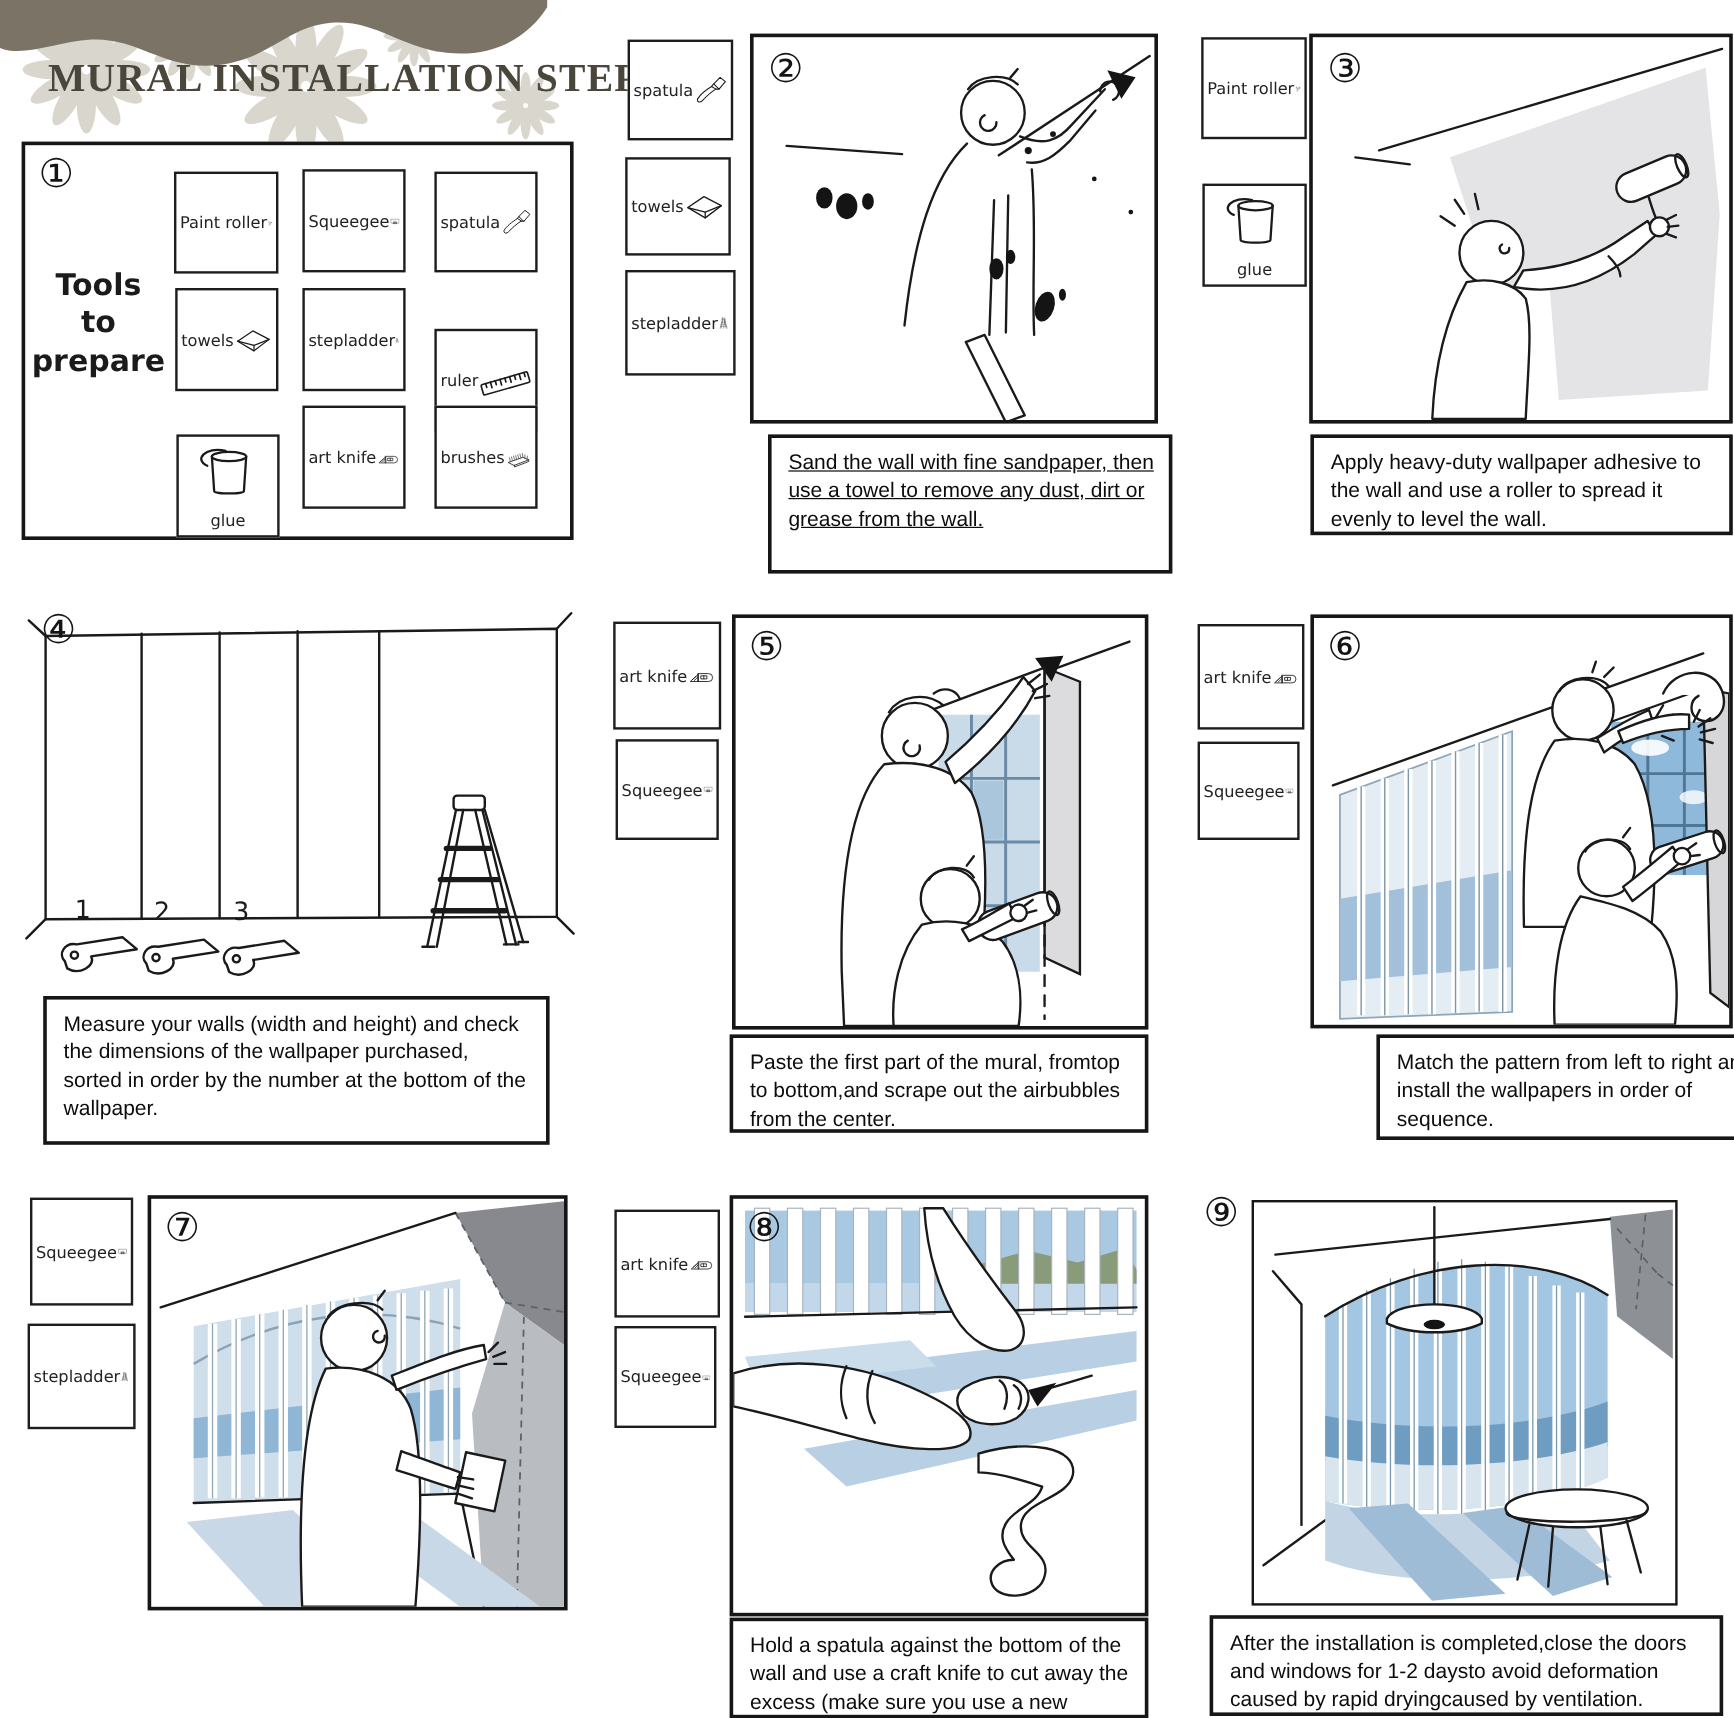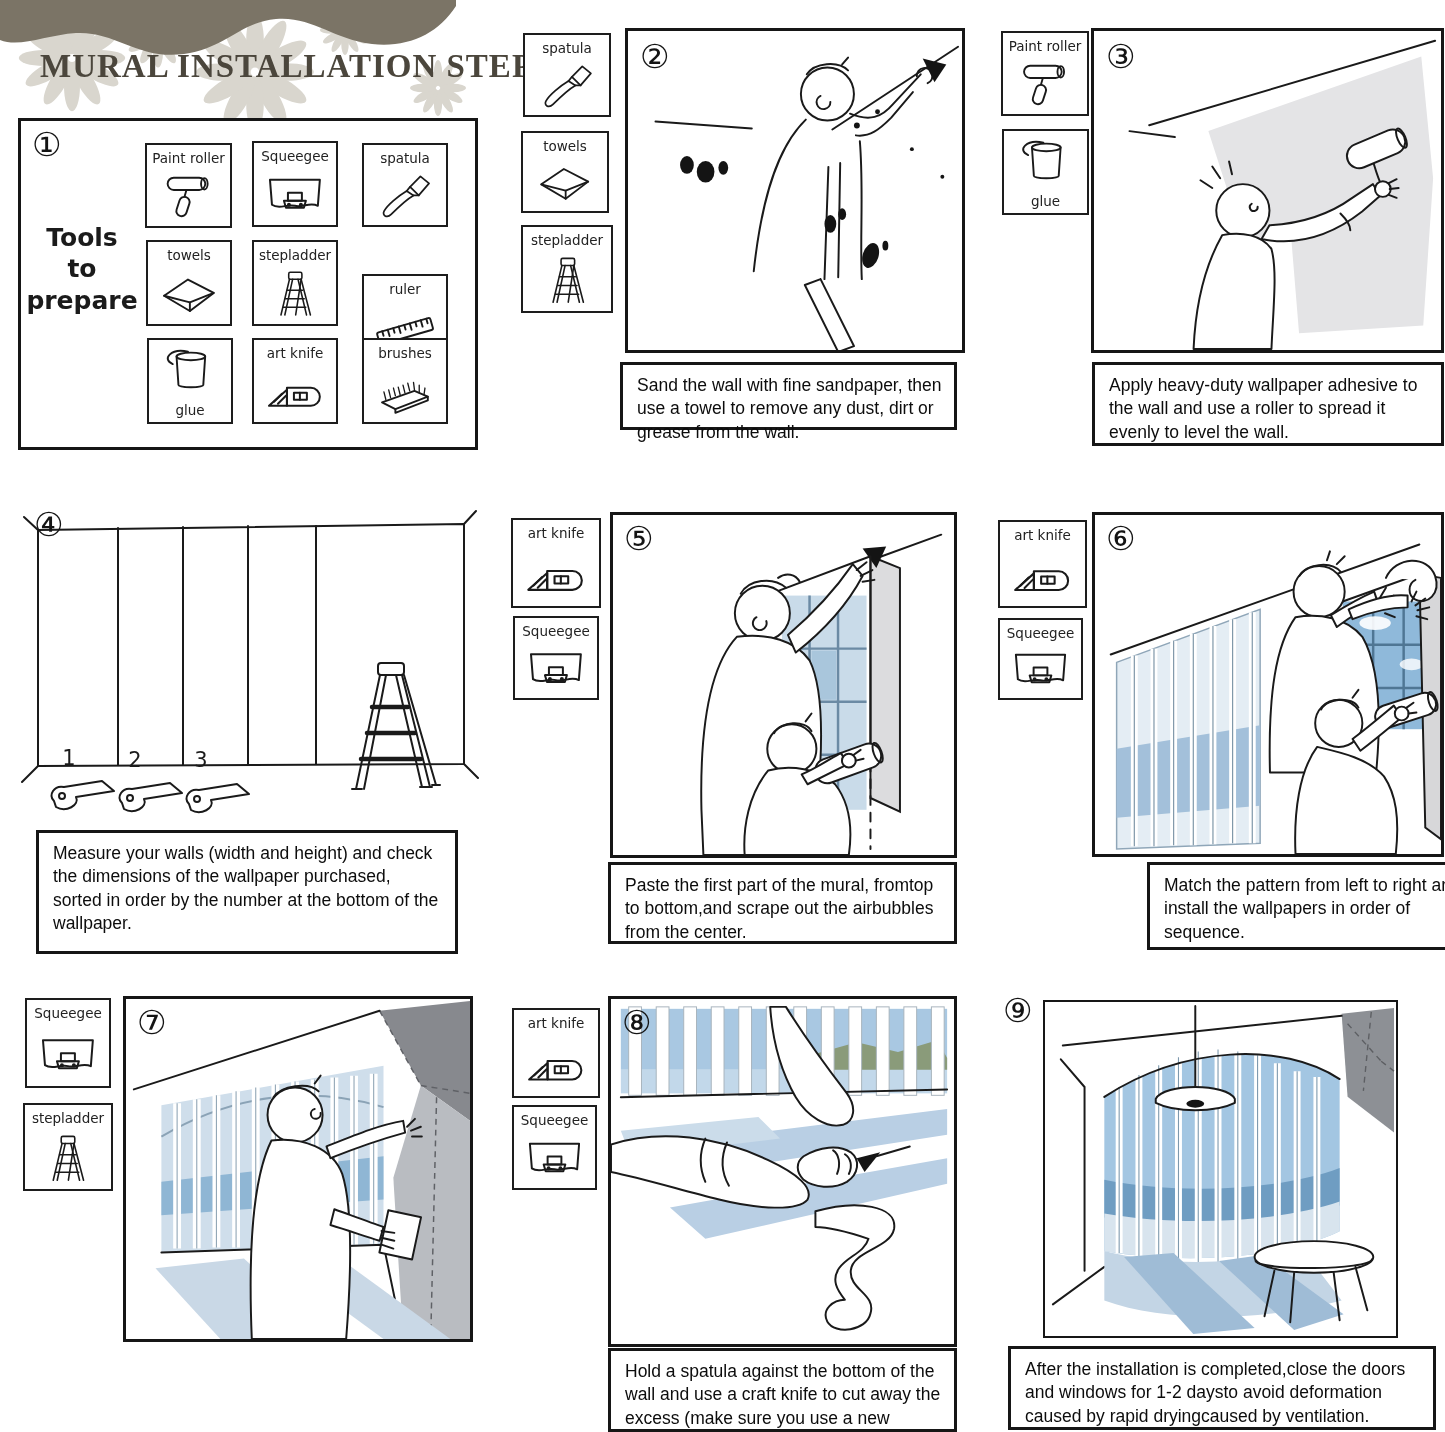"spatula" .toolbox { flex-direction: column -> row }
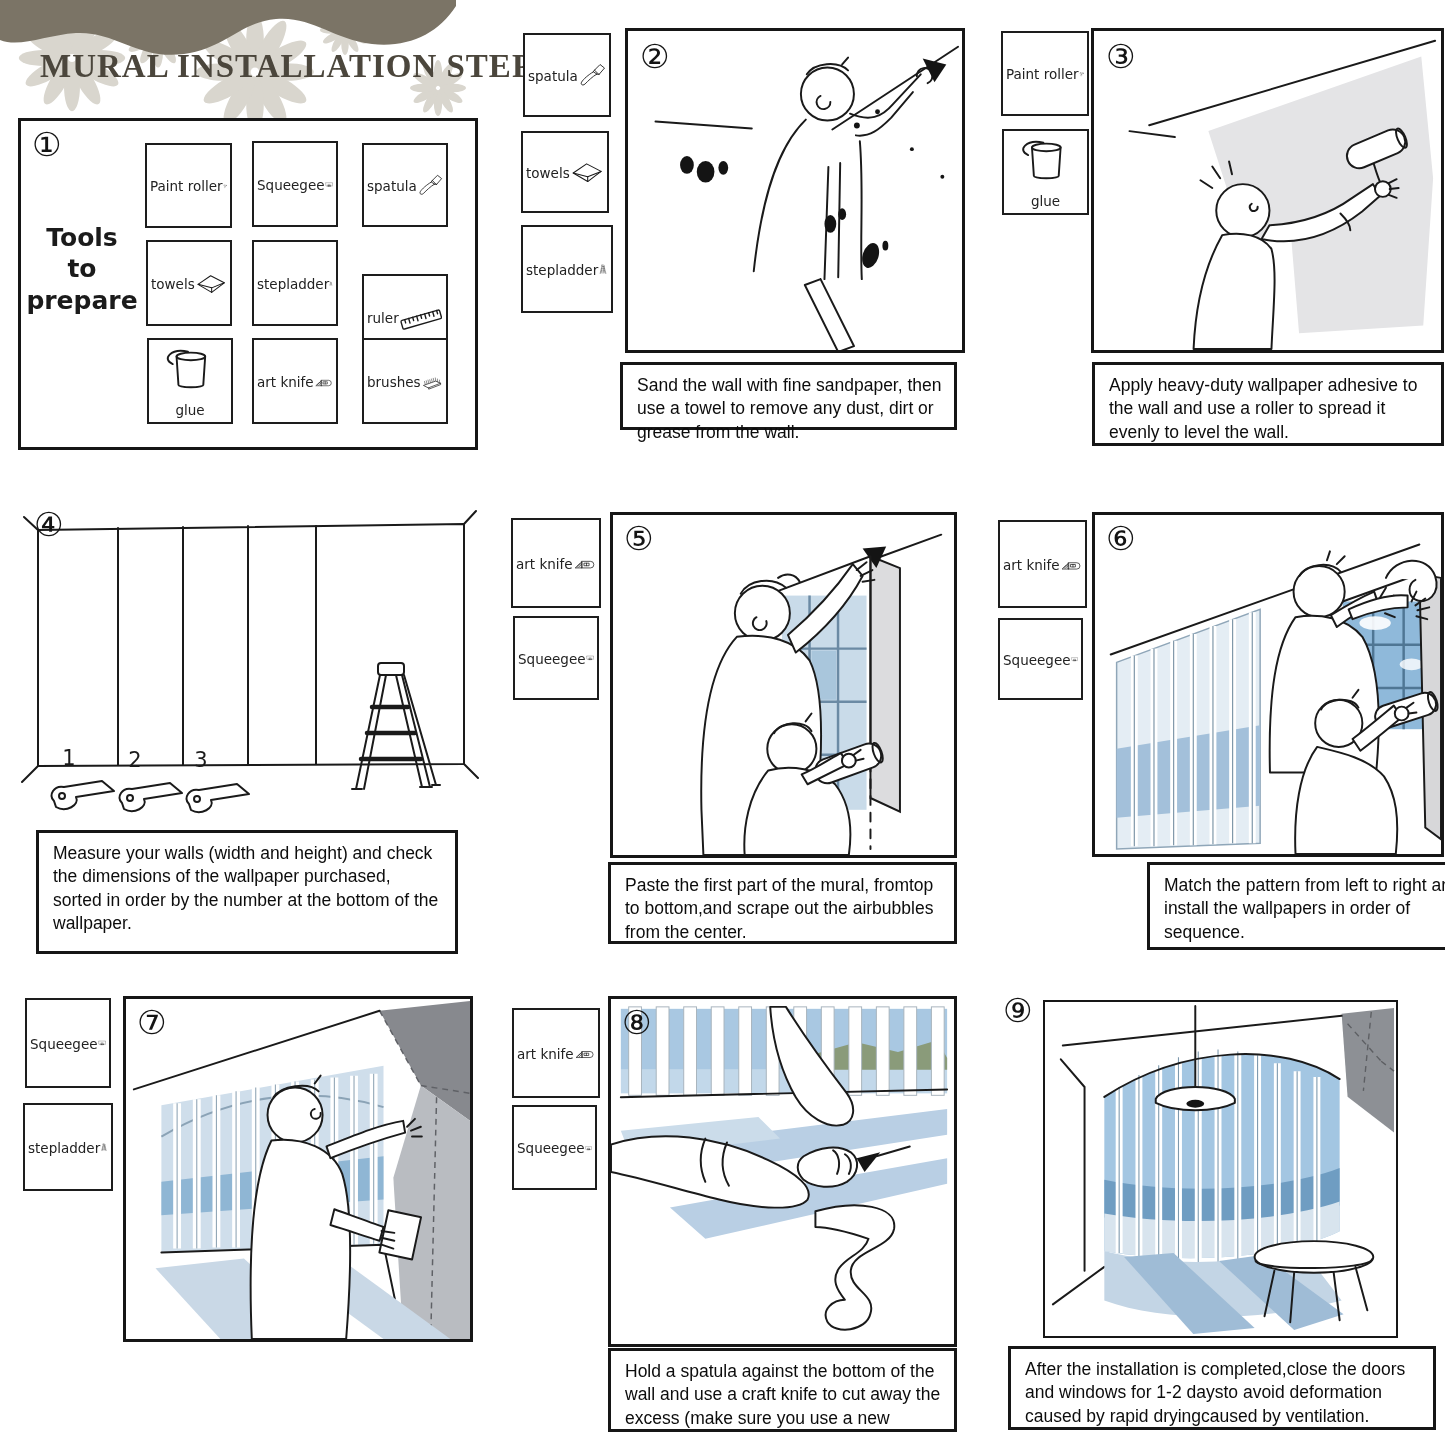"glue" .toolbox.rev { margin-top: none -> 24px }
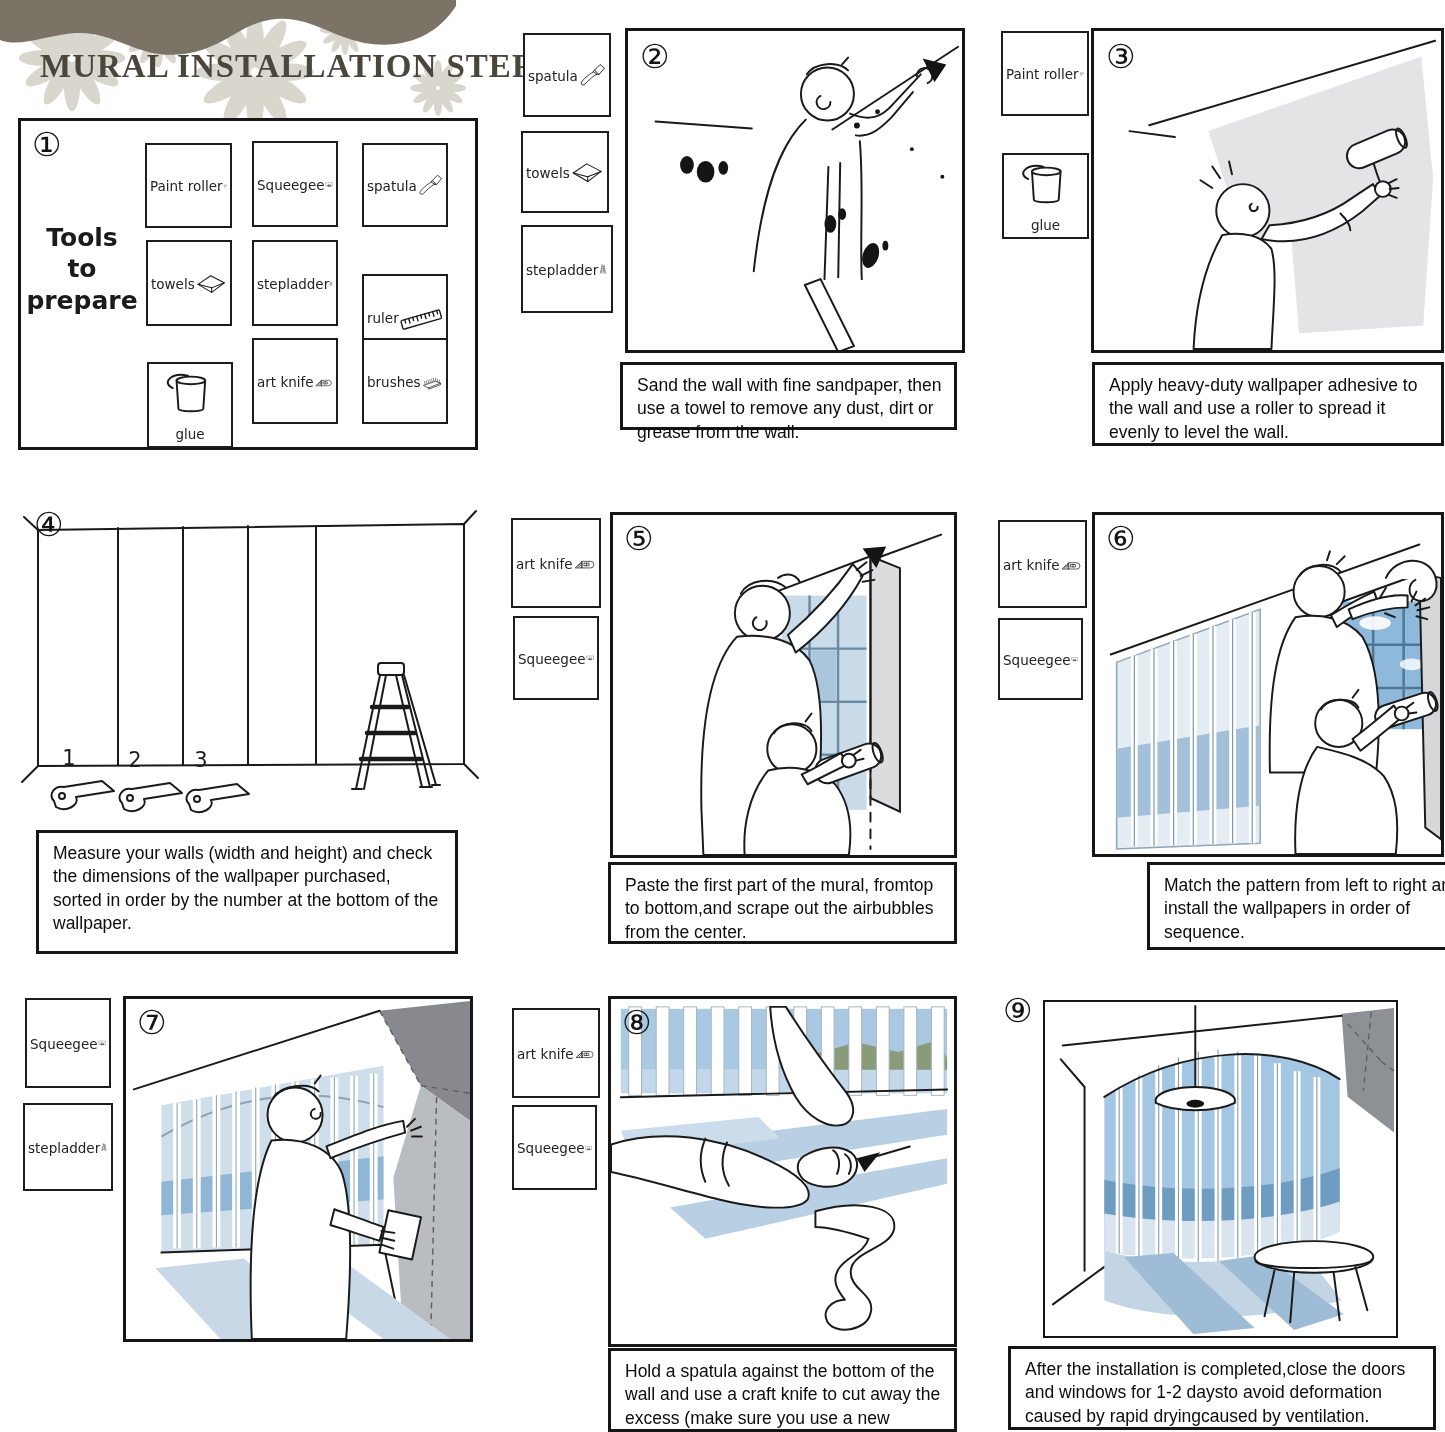"Sand the wall with fine" div.caption-box { height: 68px -> 116px; left: 620px -> 640px; text-decoration: none -> underline }
